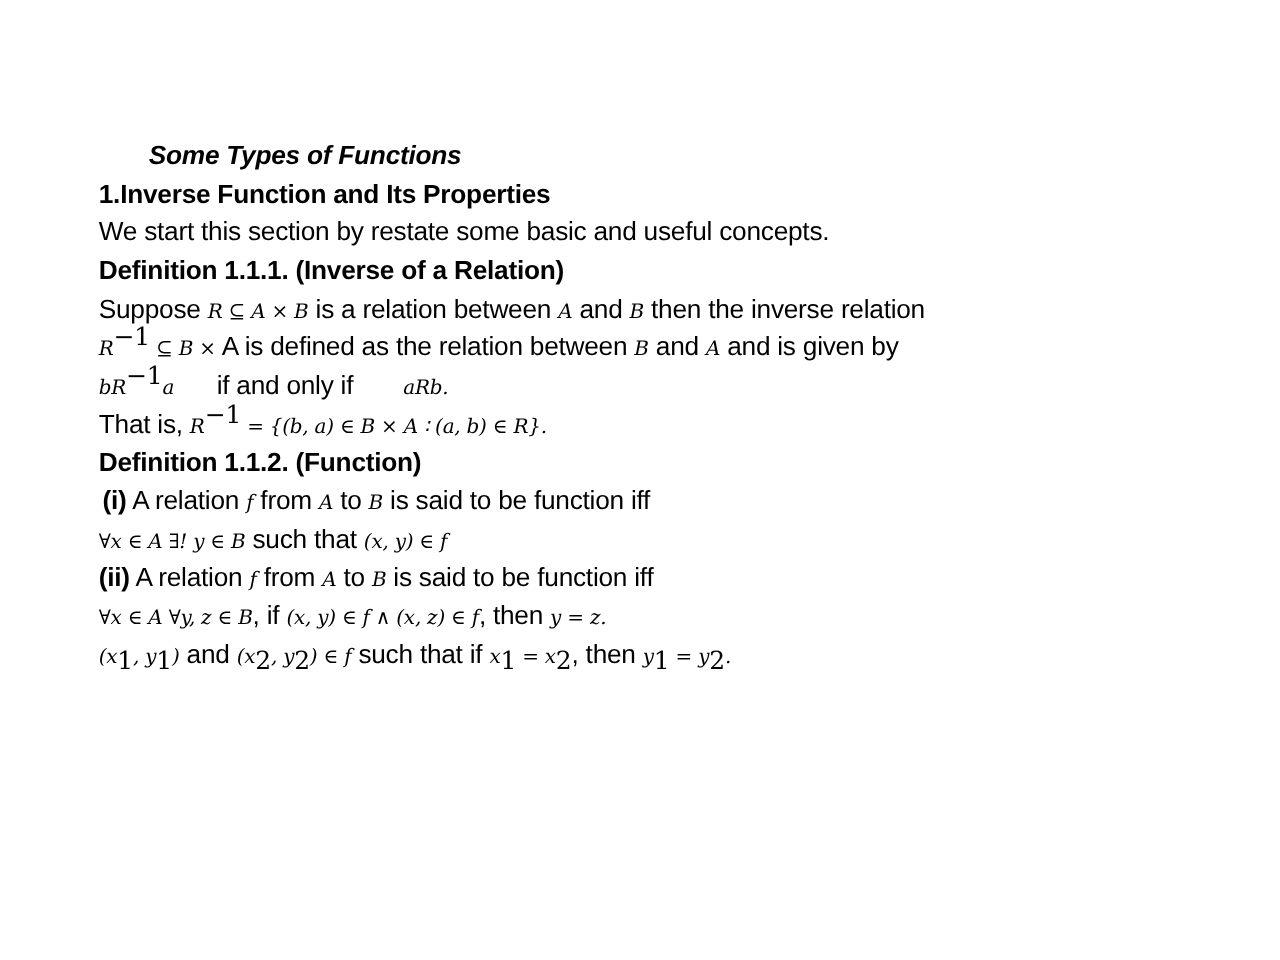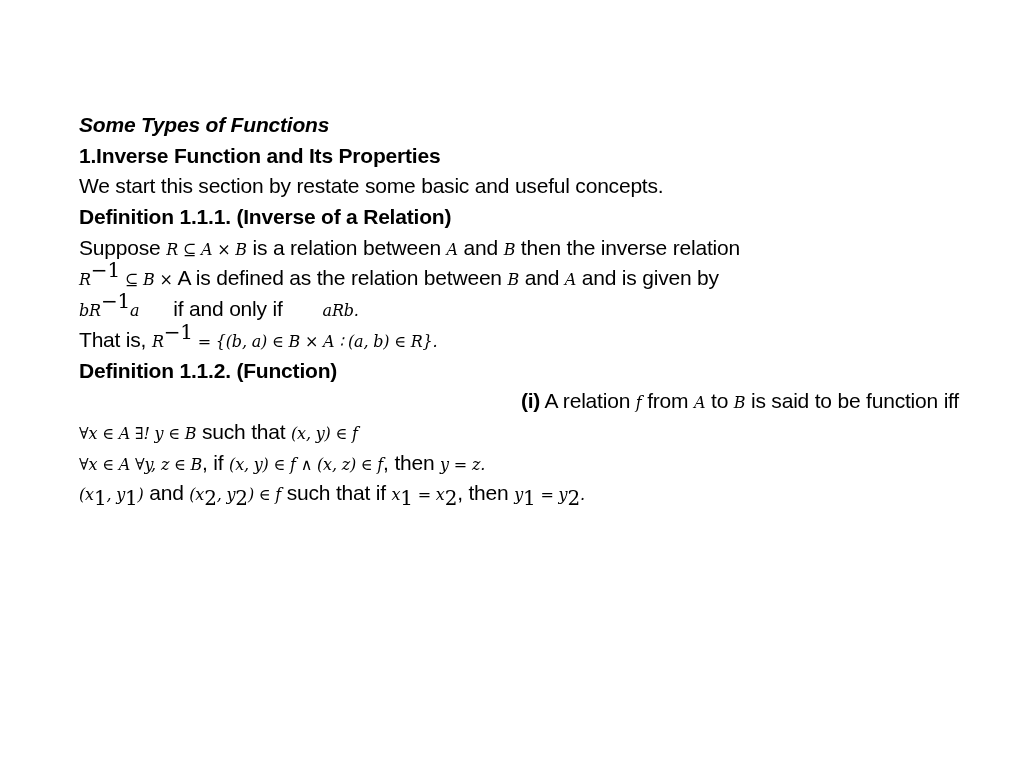"Some Types of Functions" .bi { margin-left: none -> 40px }
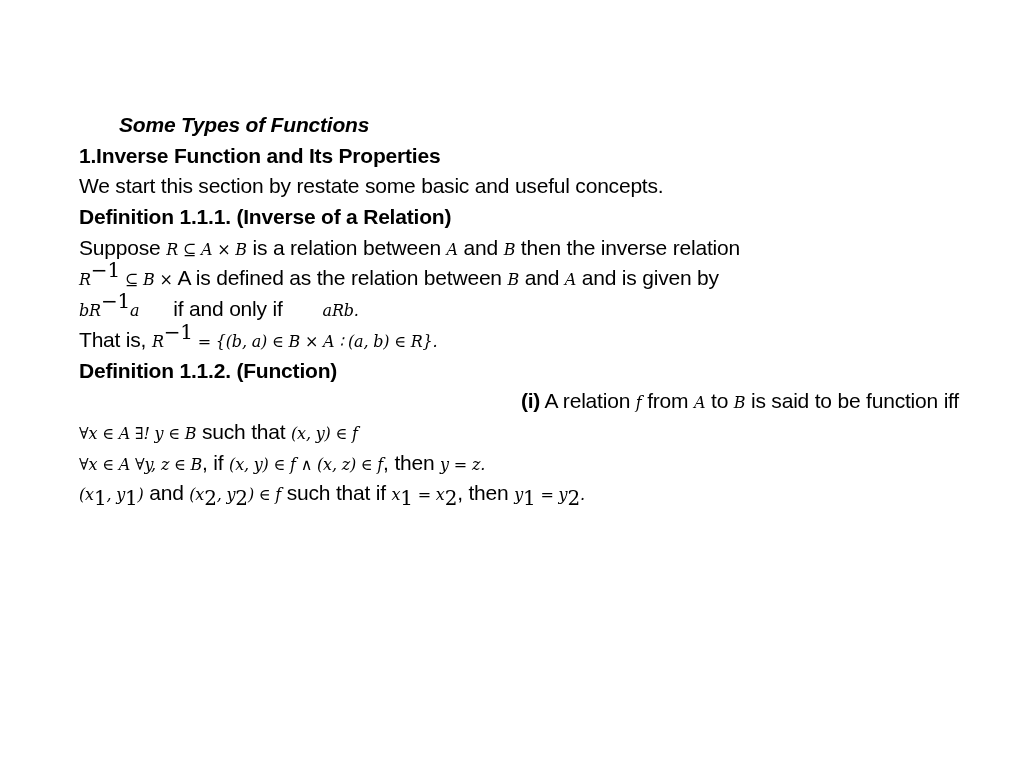"(i) A relation f from" div.line { text-align: right -> none }
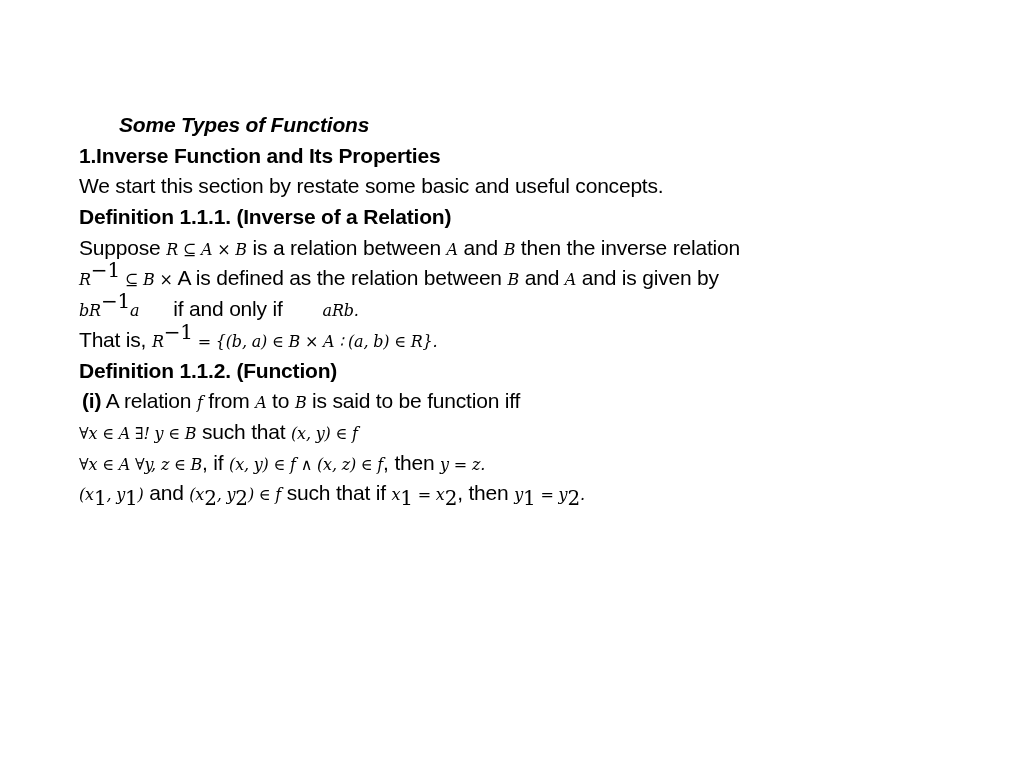"(ii) A relation f from" div.line { html: none -> <div> <span>(ii)</span><span> A relation </span><span>f</span><span> from </span><span>A</span><span> to </span><span>B</span><span> is said to be function iff</span> </div> }
